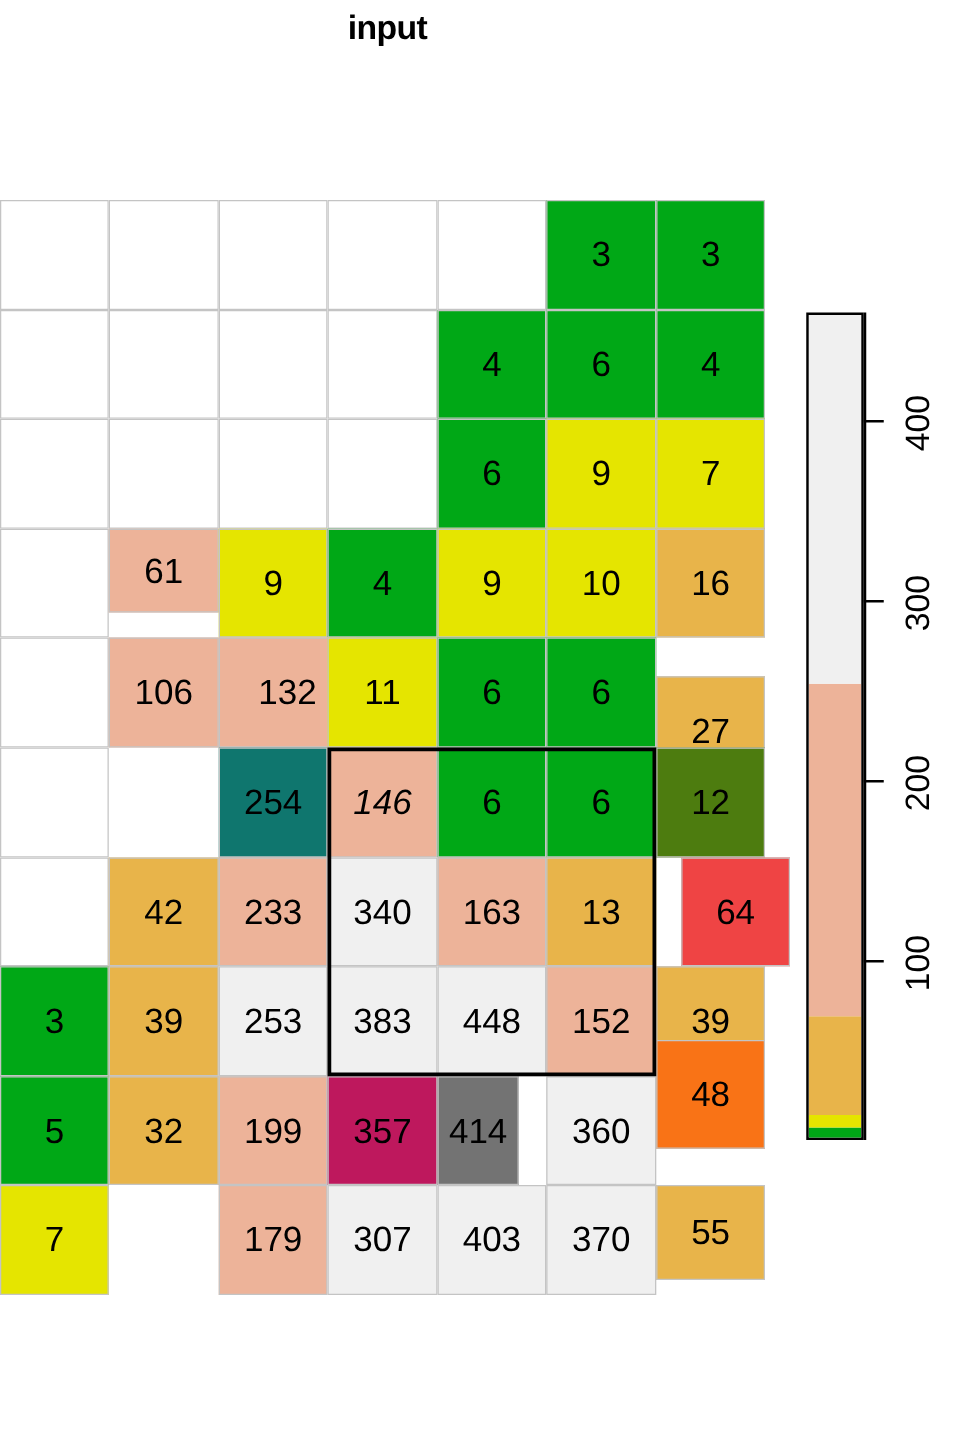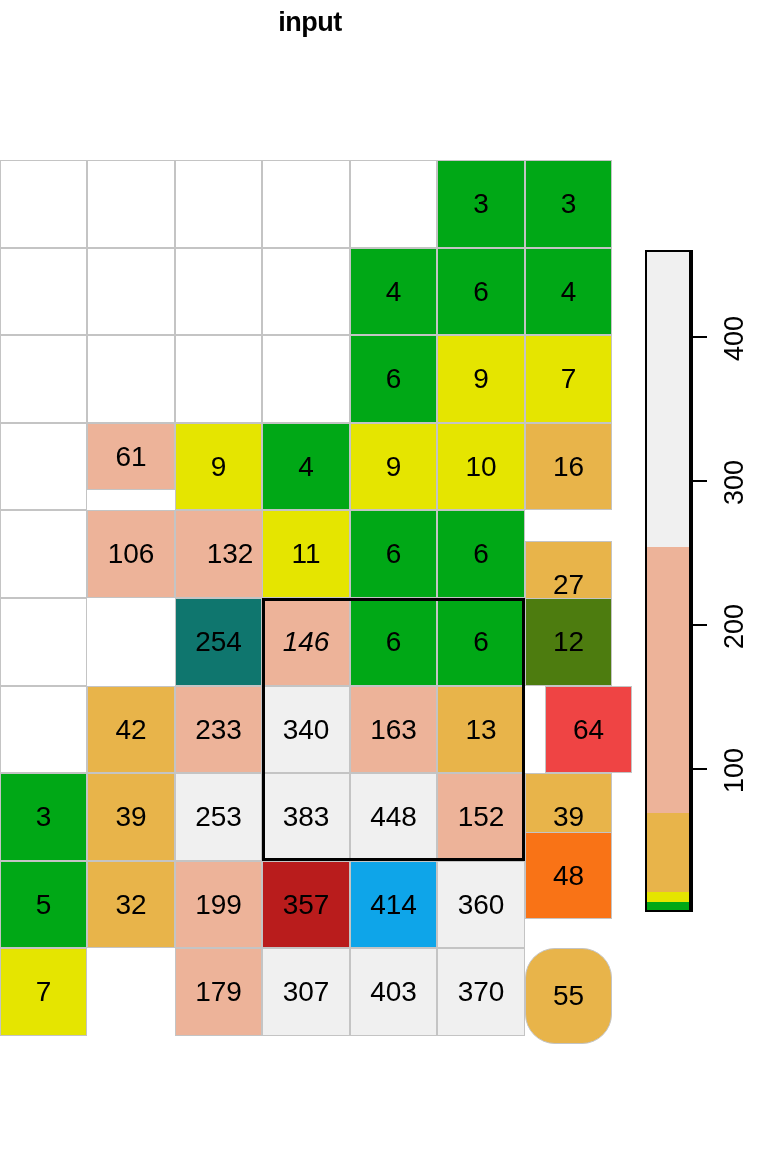"357" div.hm-cell { background: #b91c1c -> #be185d }
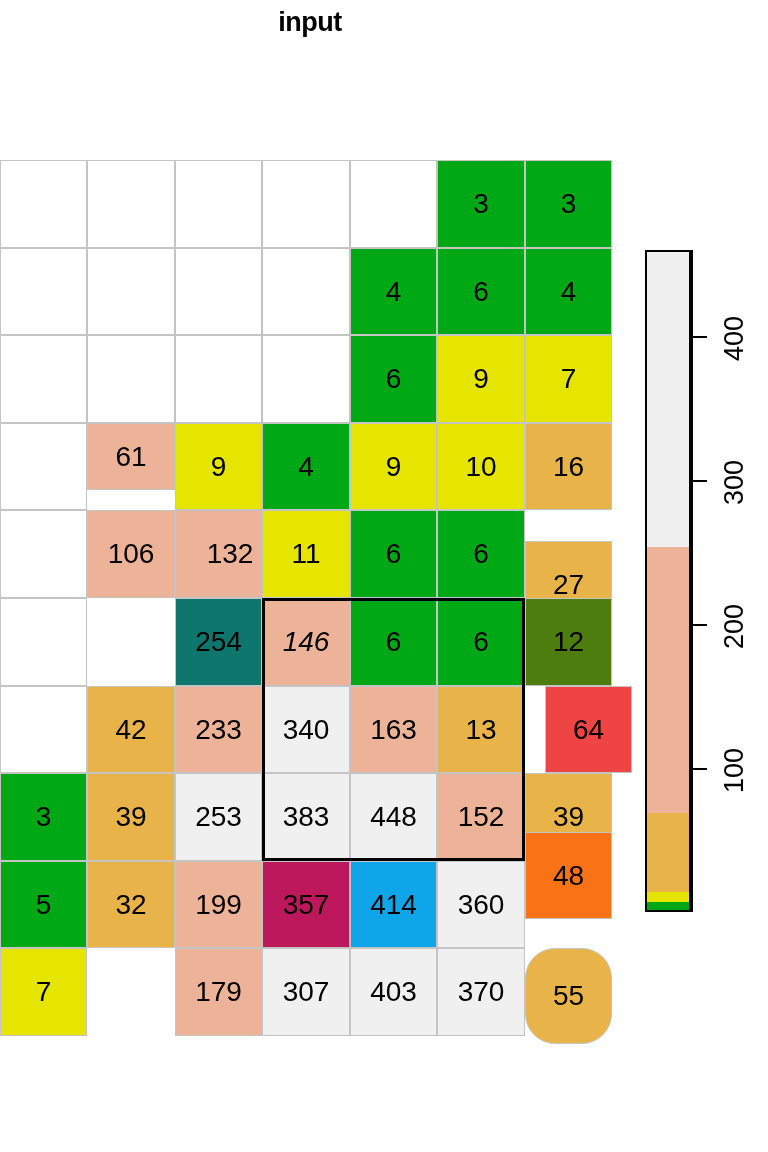"414" div.hm-cell { background: #0ea5e9 -> #737373; width: 87px -> 65px }
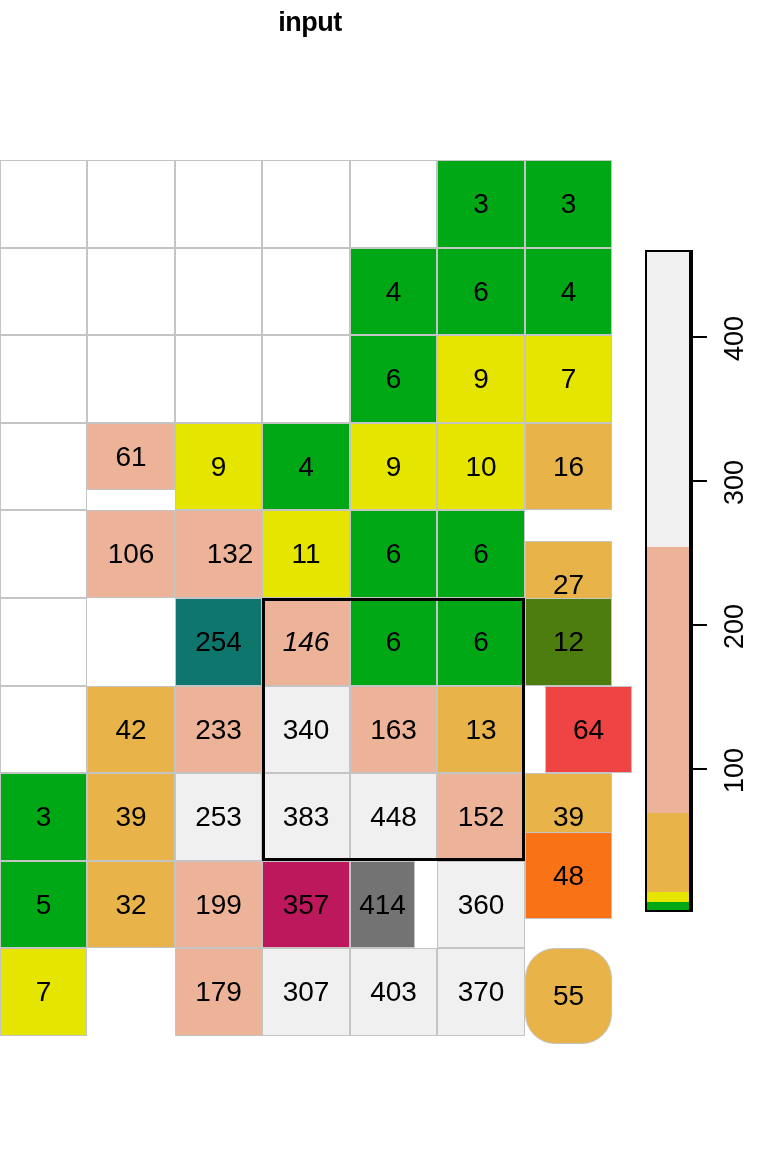"55" div.hm-cell { border-radius: 30px -> none; height: 96px -> 76px }
